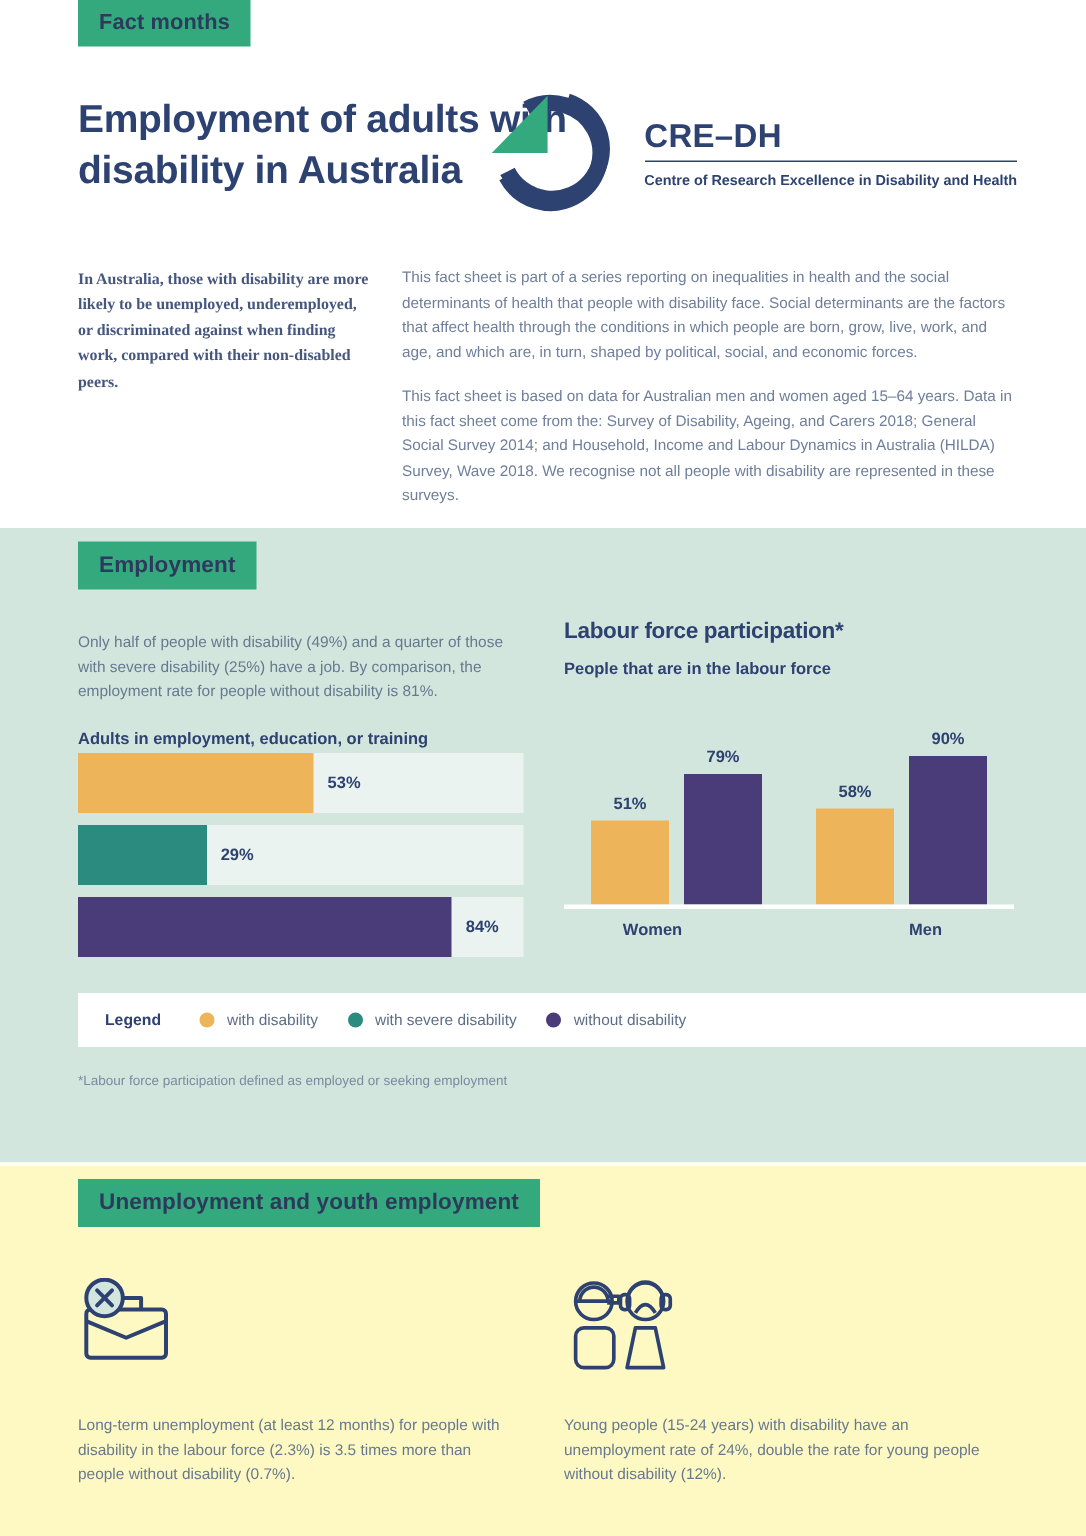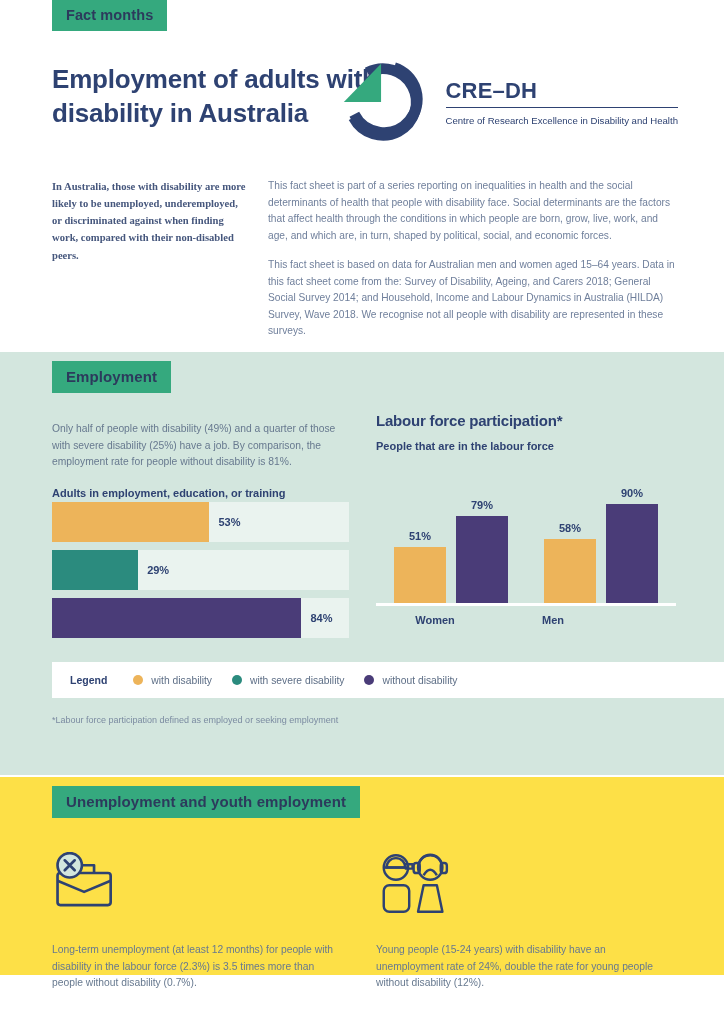"Centre of Research Excellence in" .logo-sub { font-weight: normal -> bold }
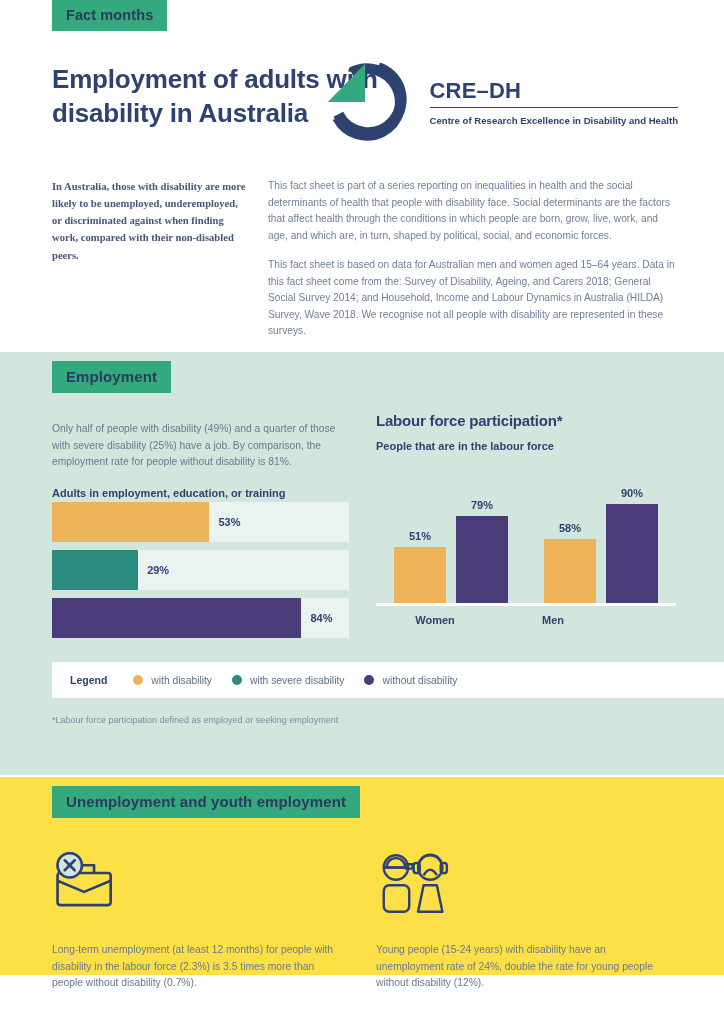"Women" .lfp-cats { justify-content: flex-start -> space-between }
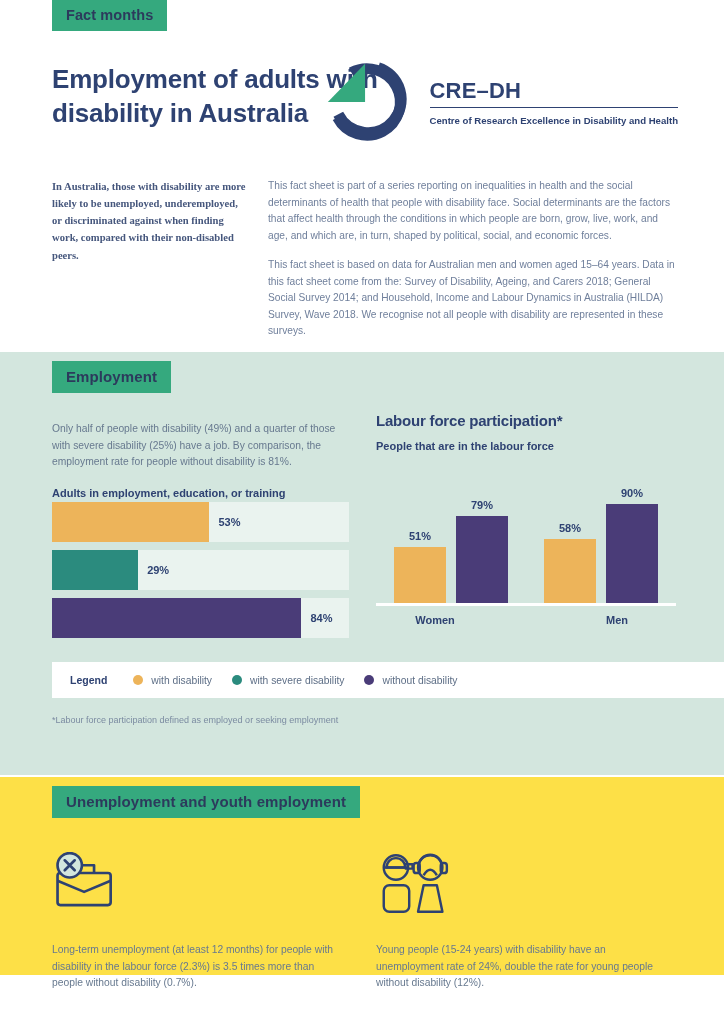"Unemployment and youth employment" .section-unemp { background: #fde047 -> #fef9c3; height: 200px -> 249px }
